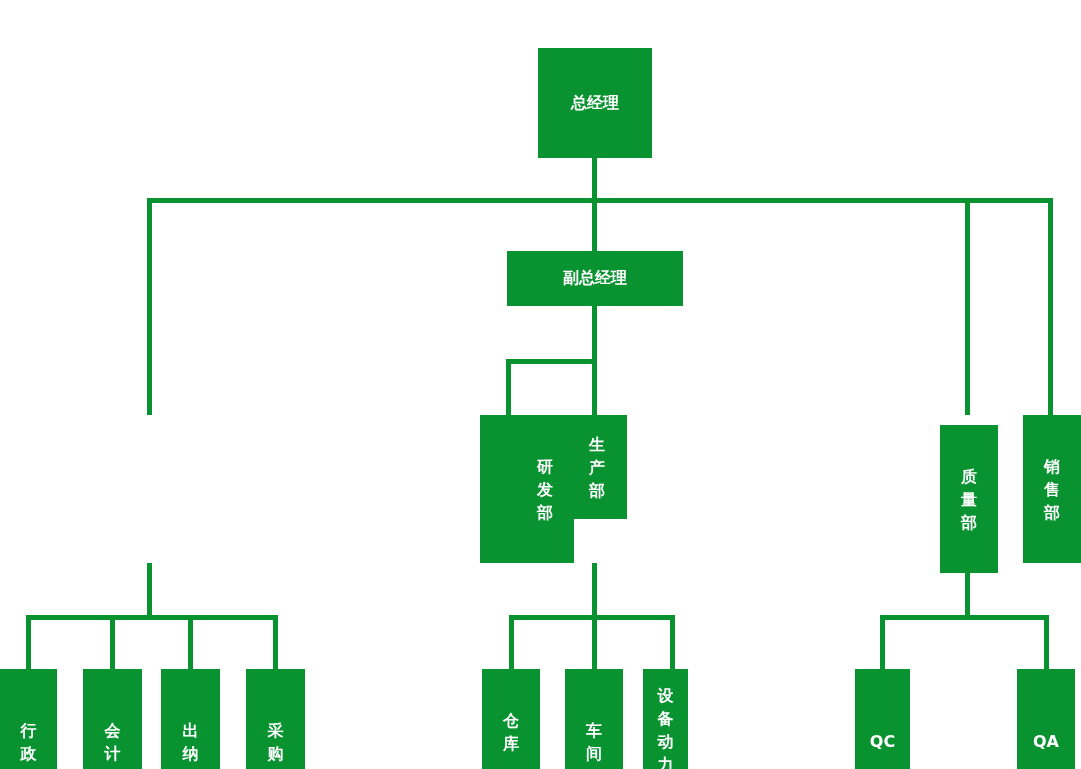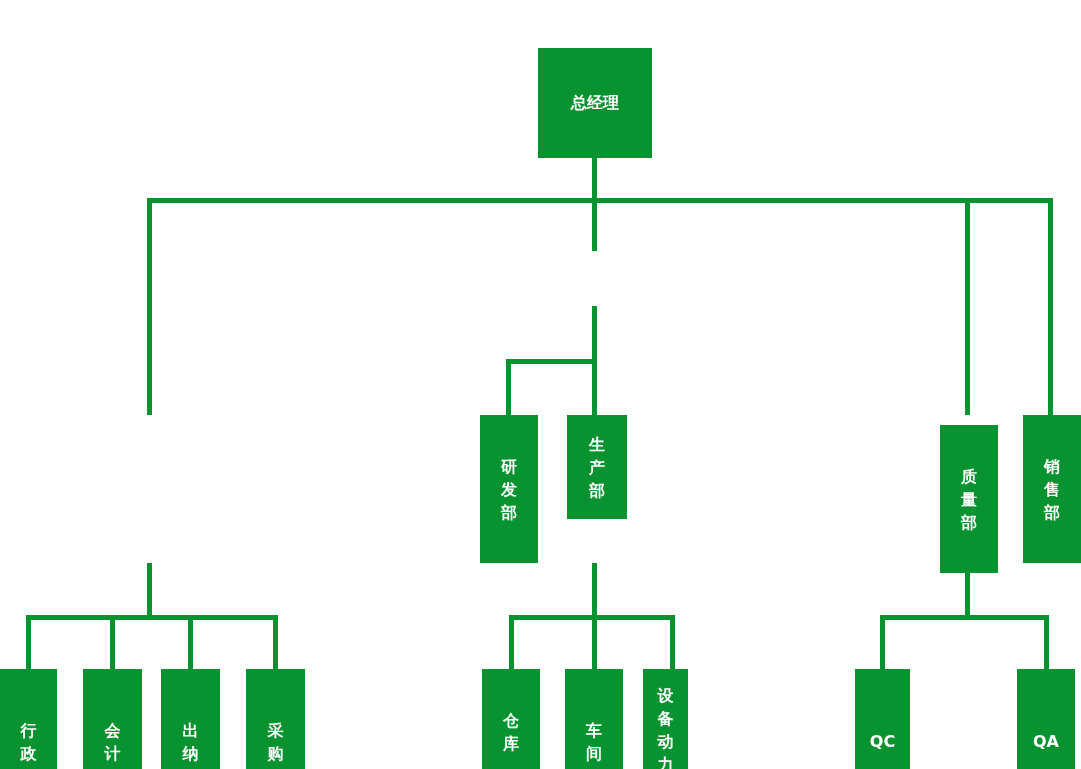"副总经理" div.node { html: none -> <div> <span>副总经理</span> </div> }
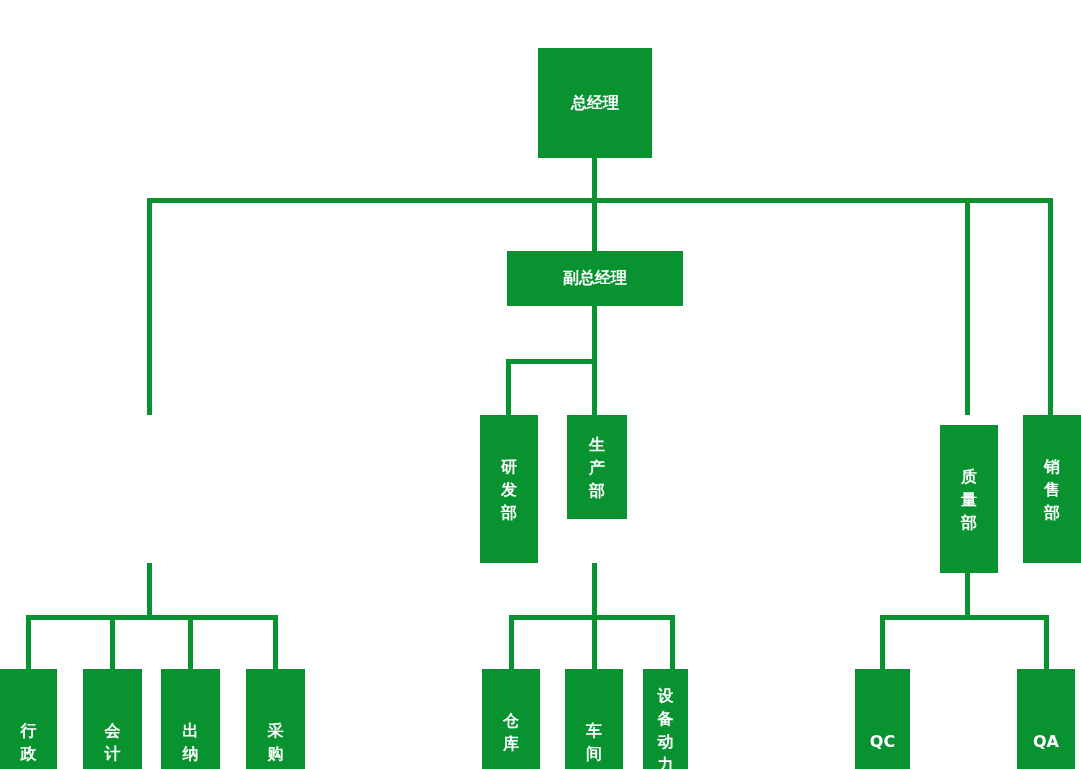"研发部" .nd-yanfa { padding-left: none -> 36px }
